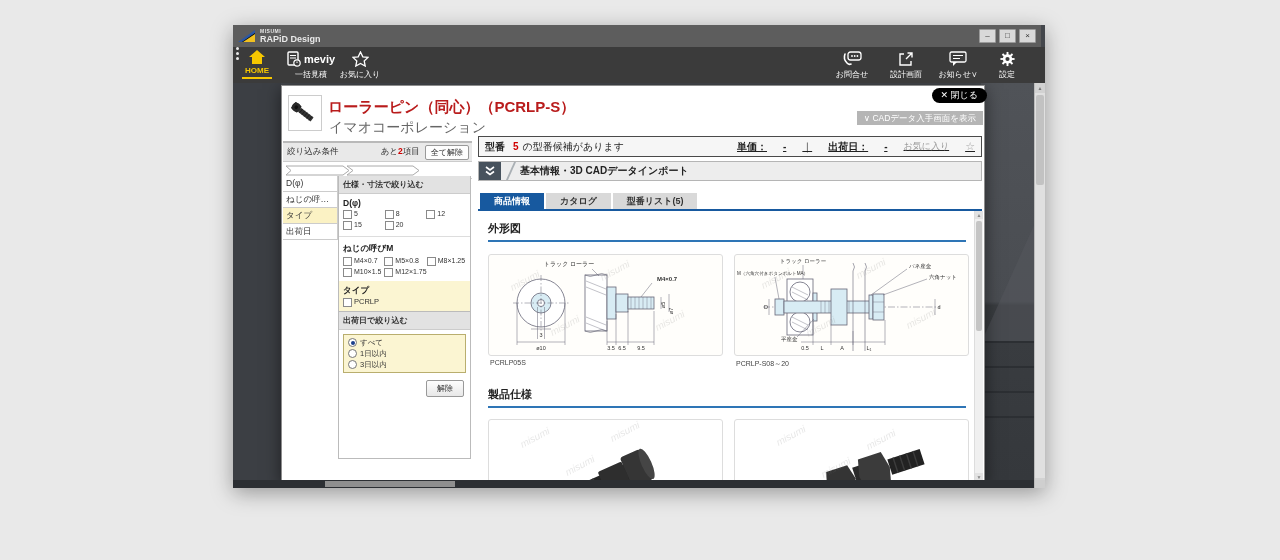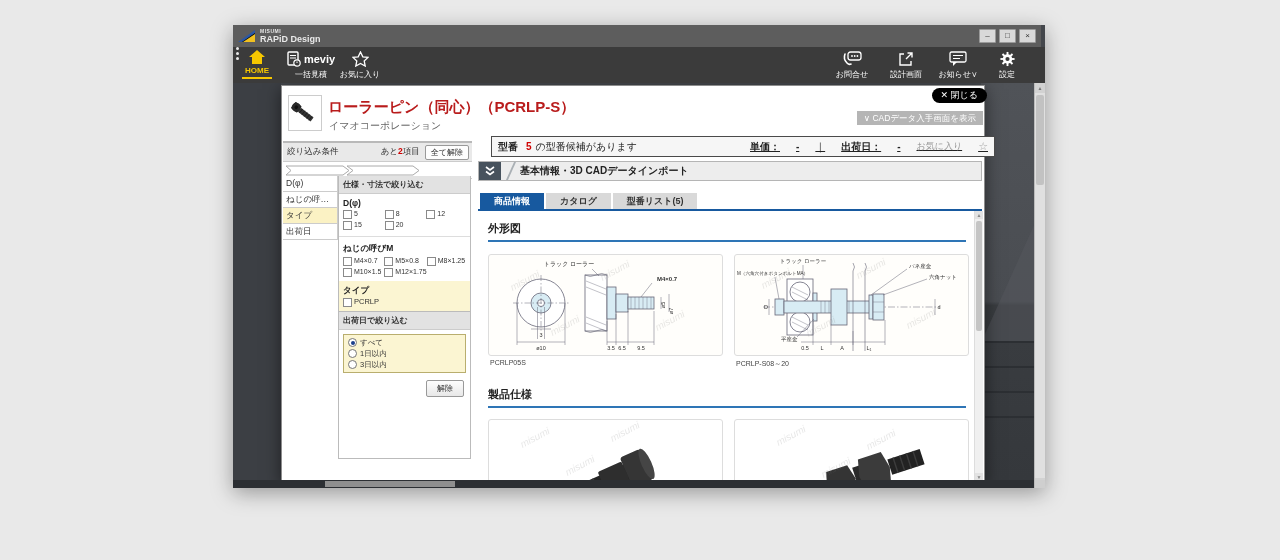"イマオコーポレーション" .prod-maker { font-size: 10px -> 14px }
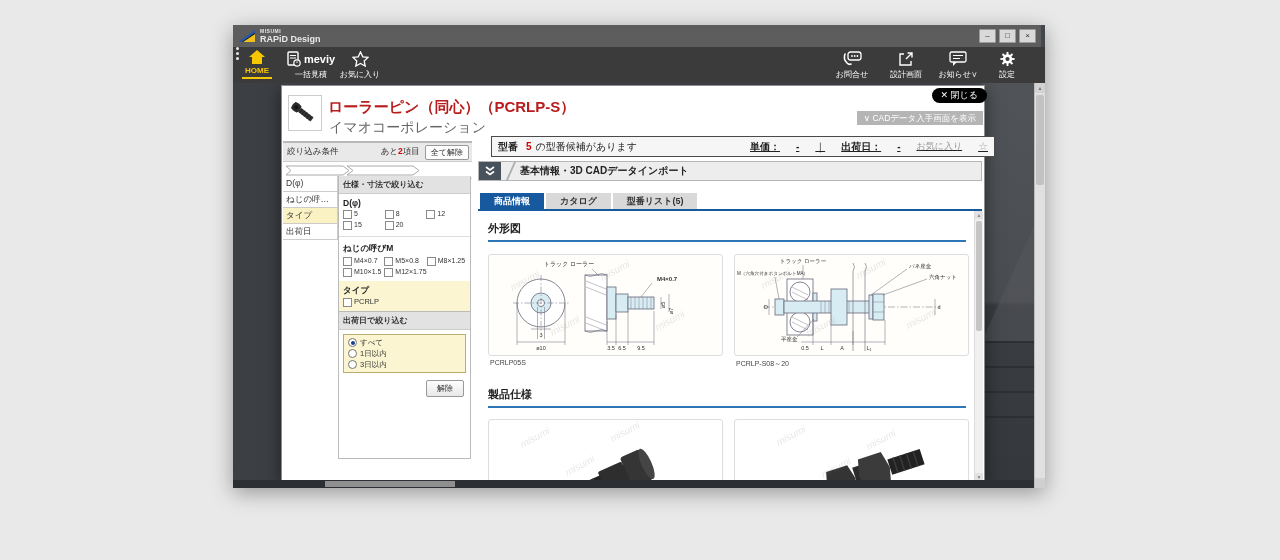"型番" .part-bar { left: 13px -> 0 }
